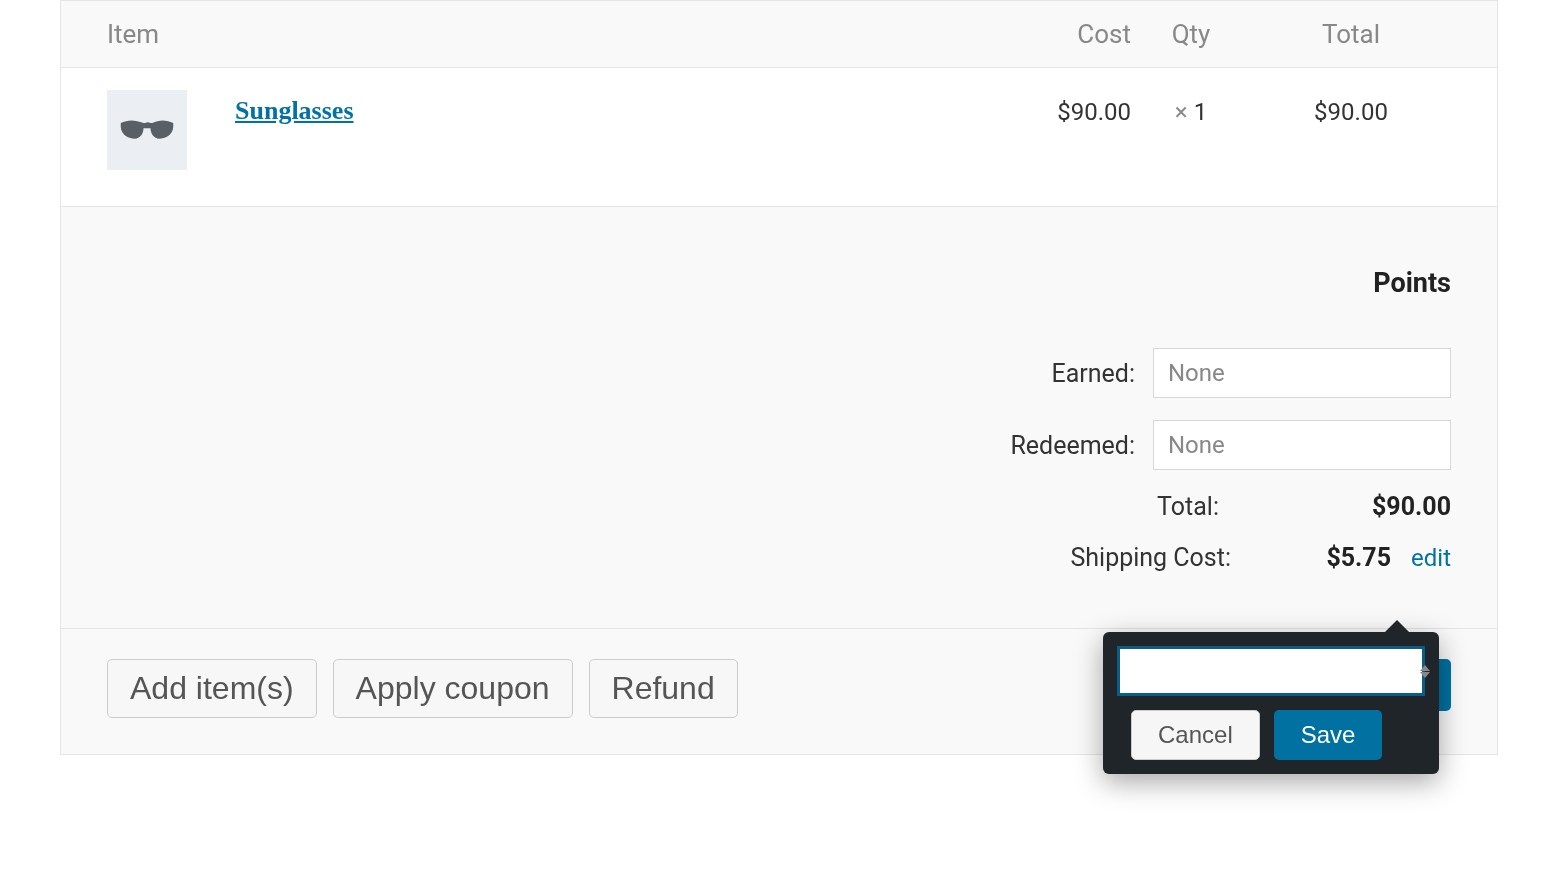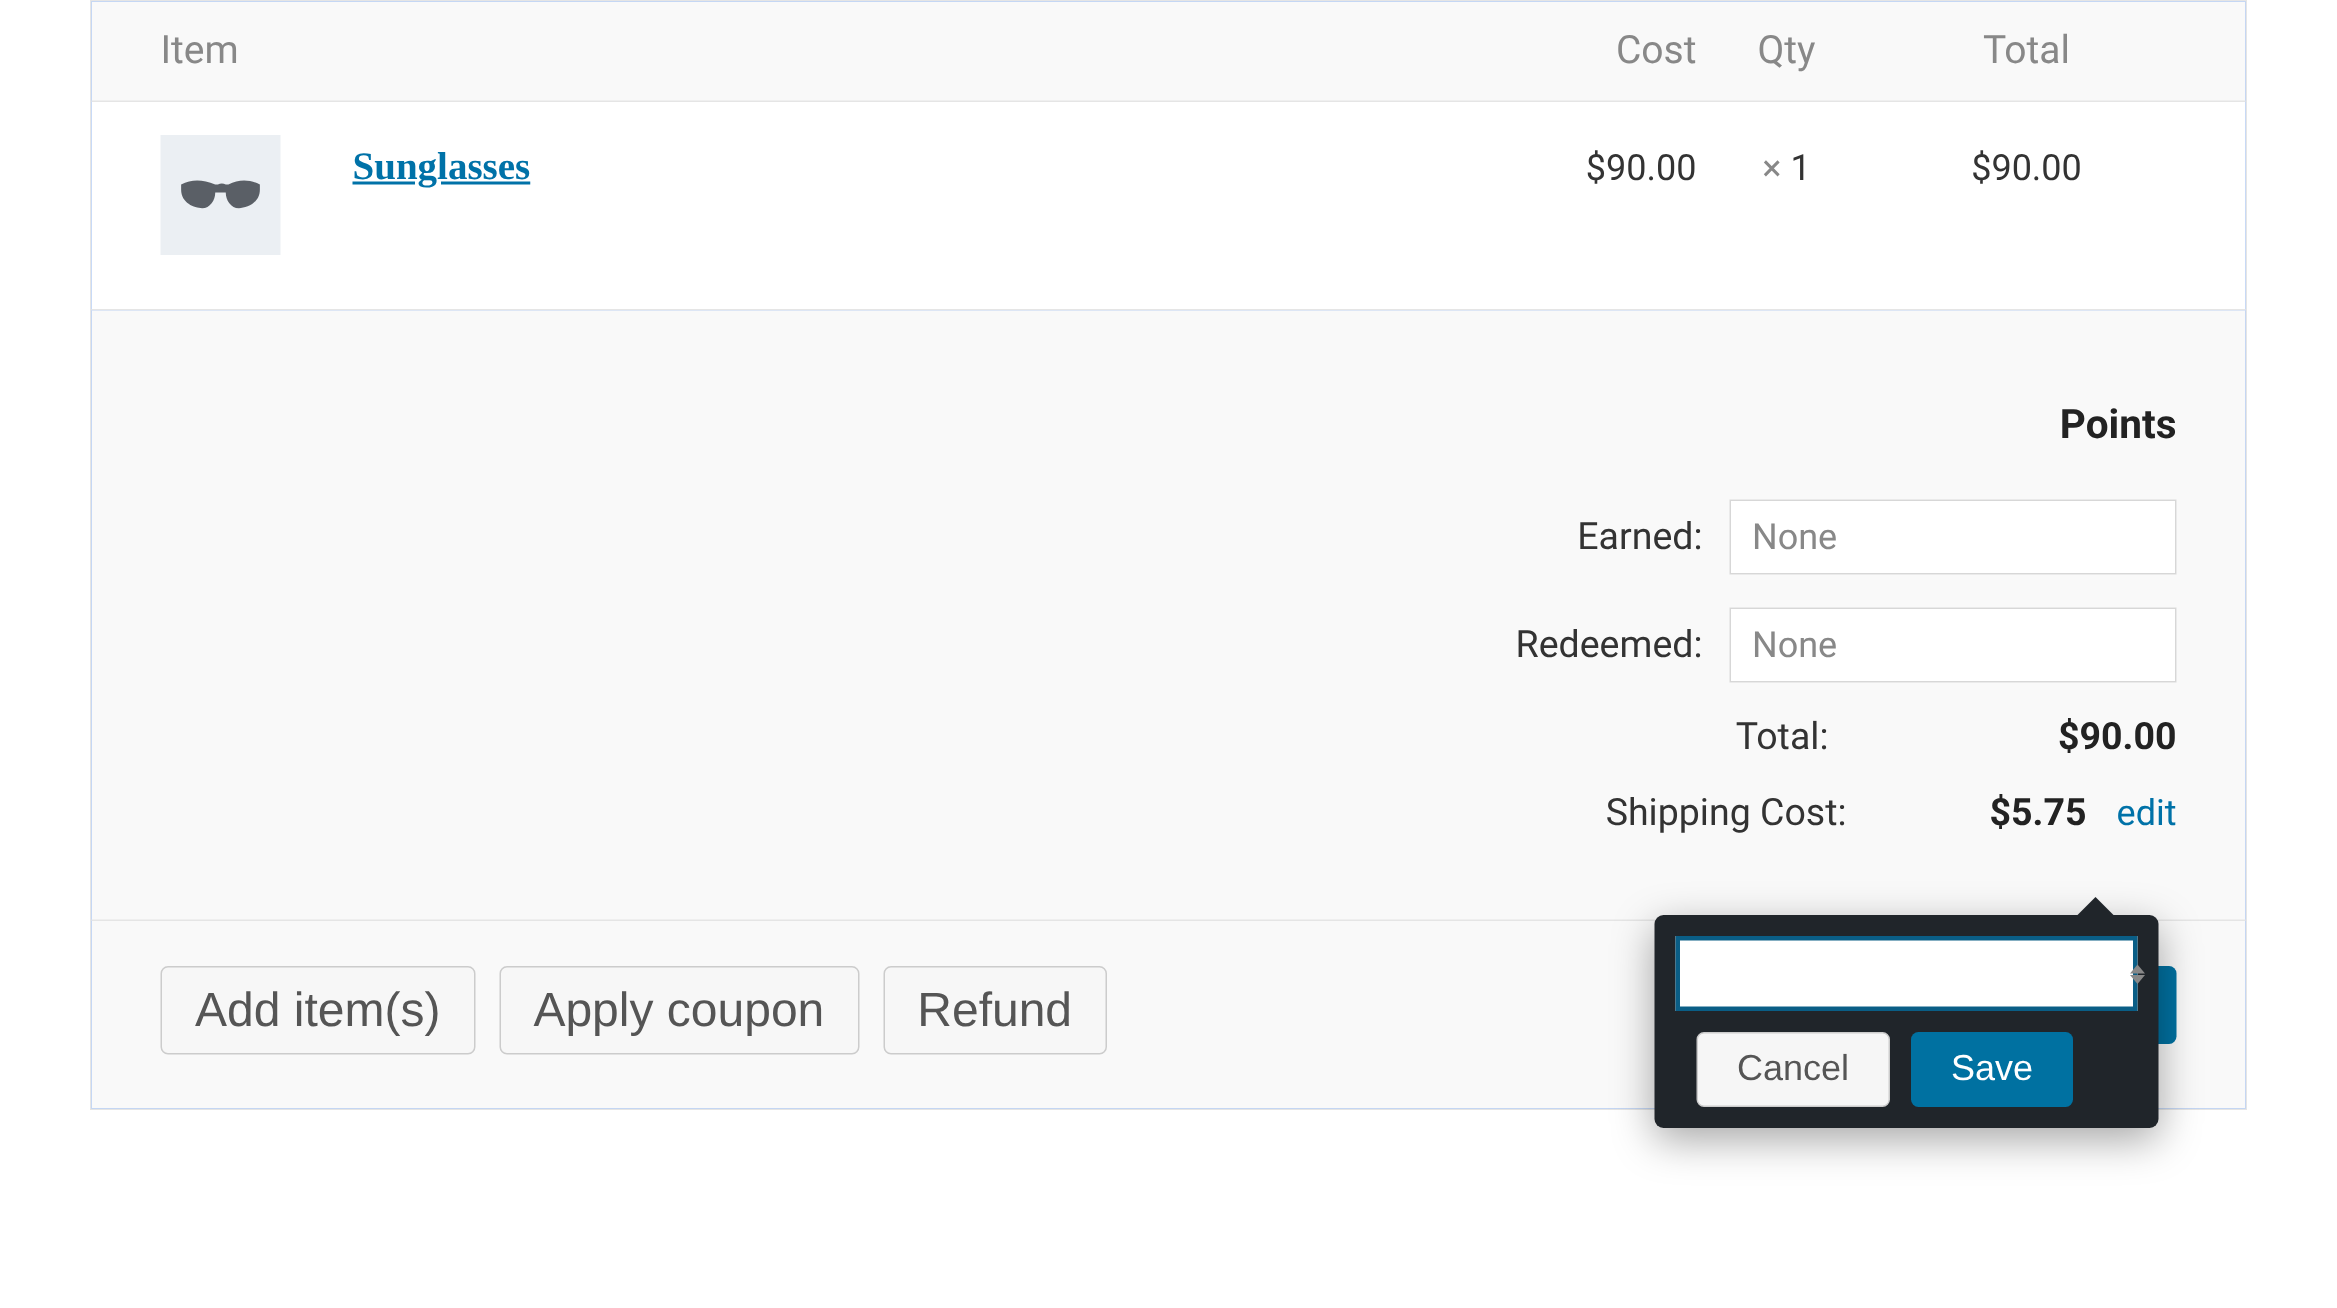"Item" .panel { background: #3b82f6 -> #7dd3fc }
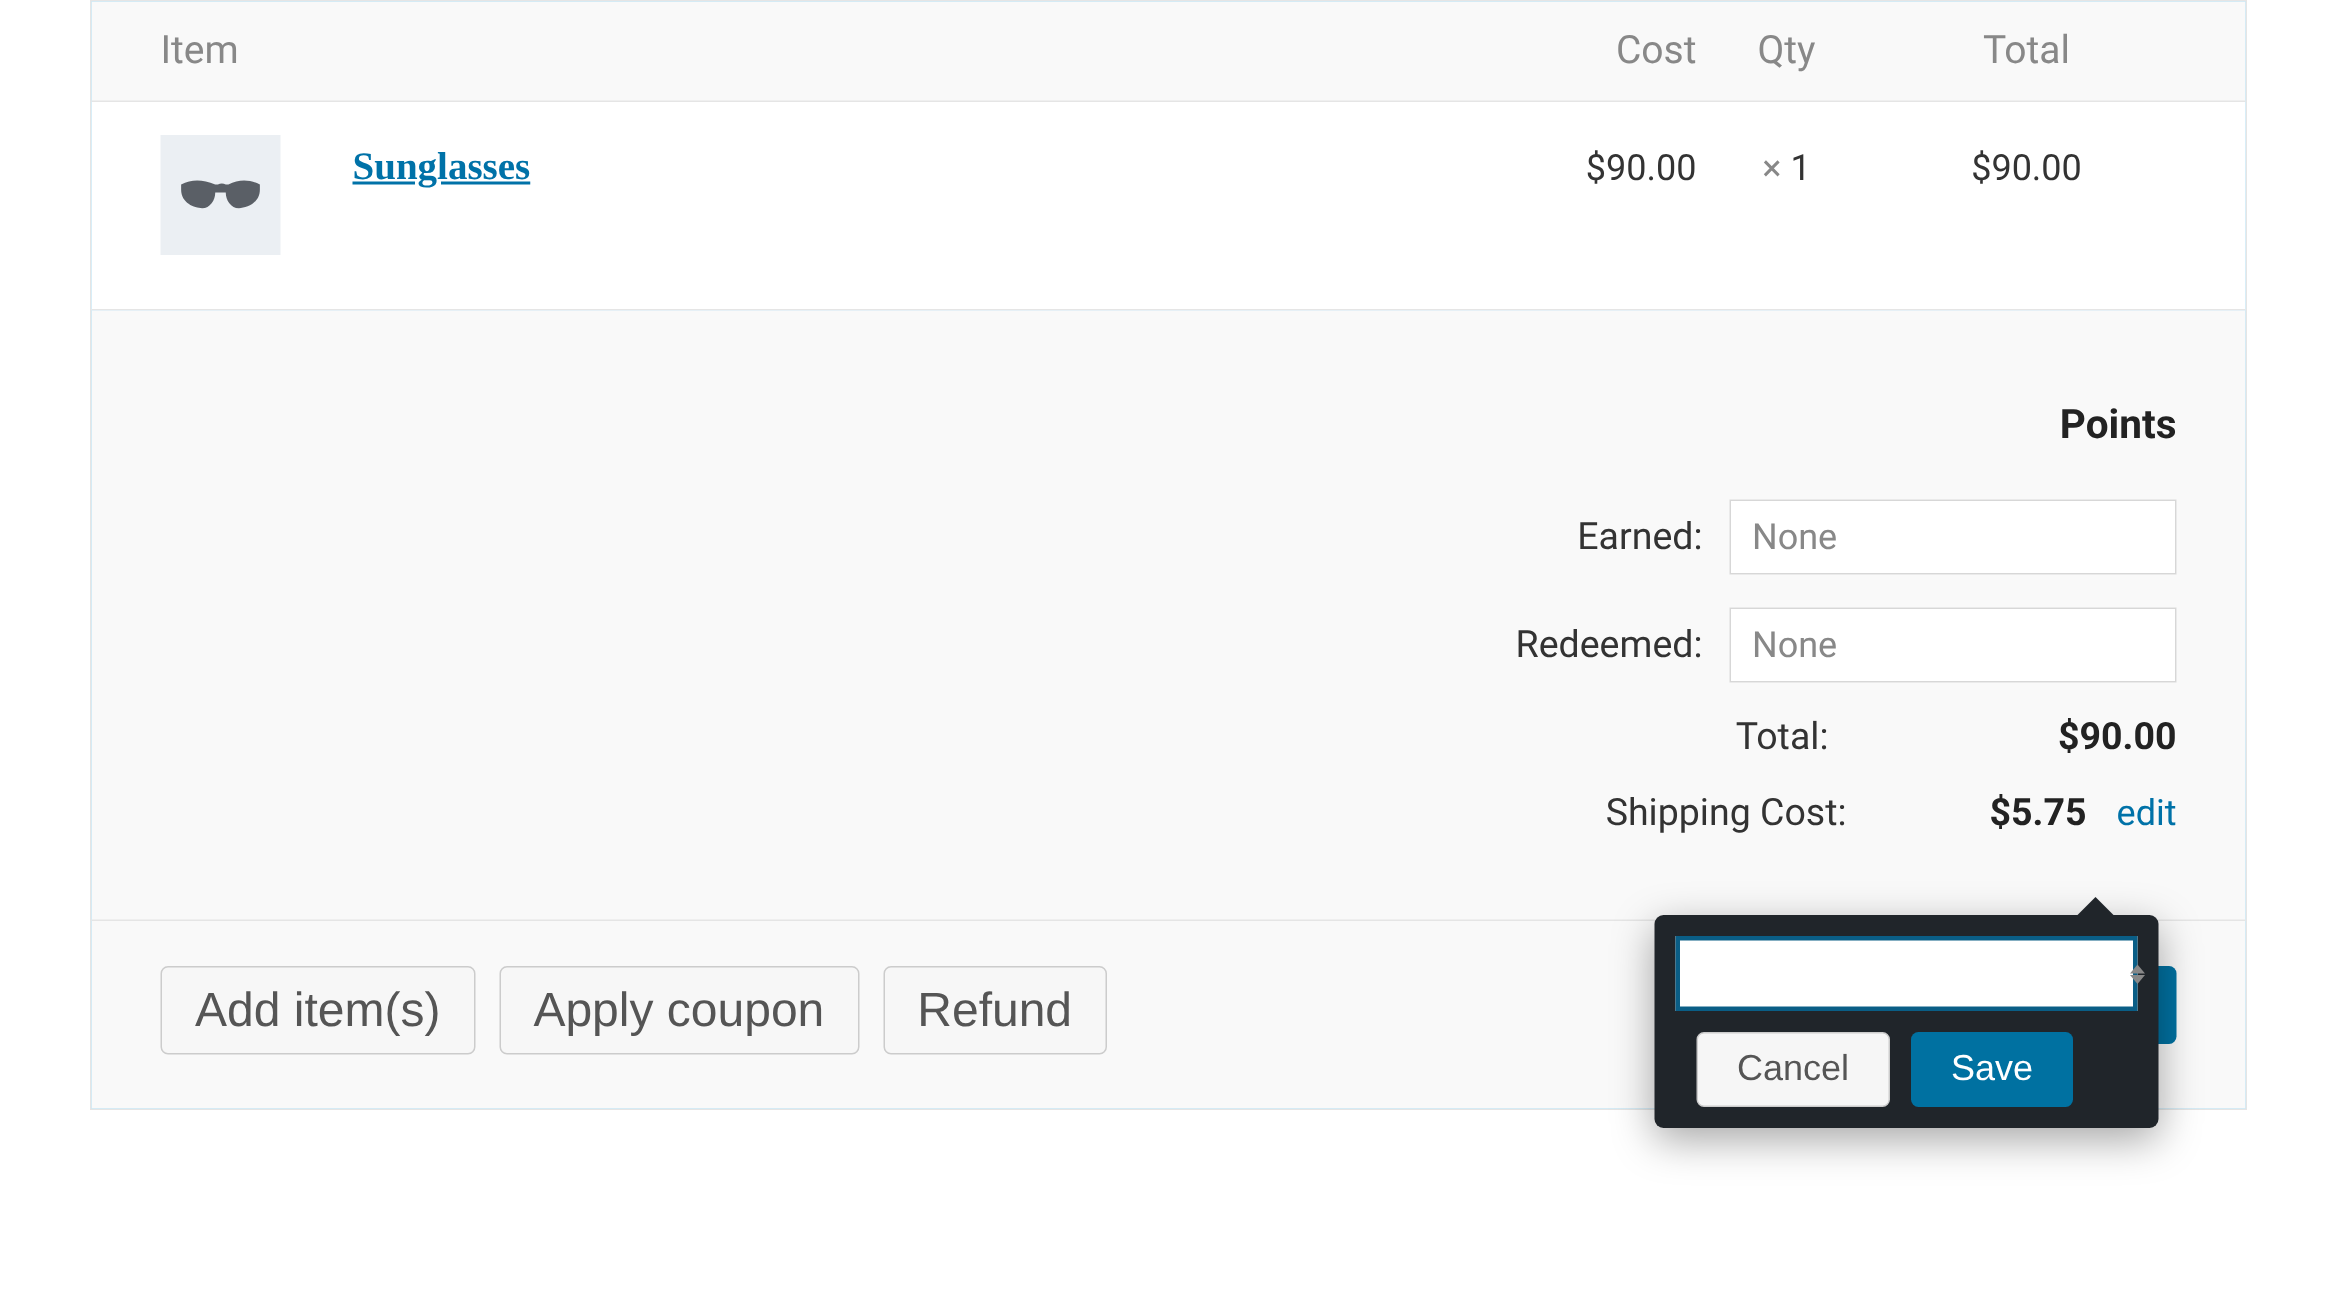"Points" .points-heading { margin-bottom: 34px -> 49px }
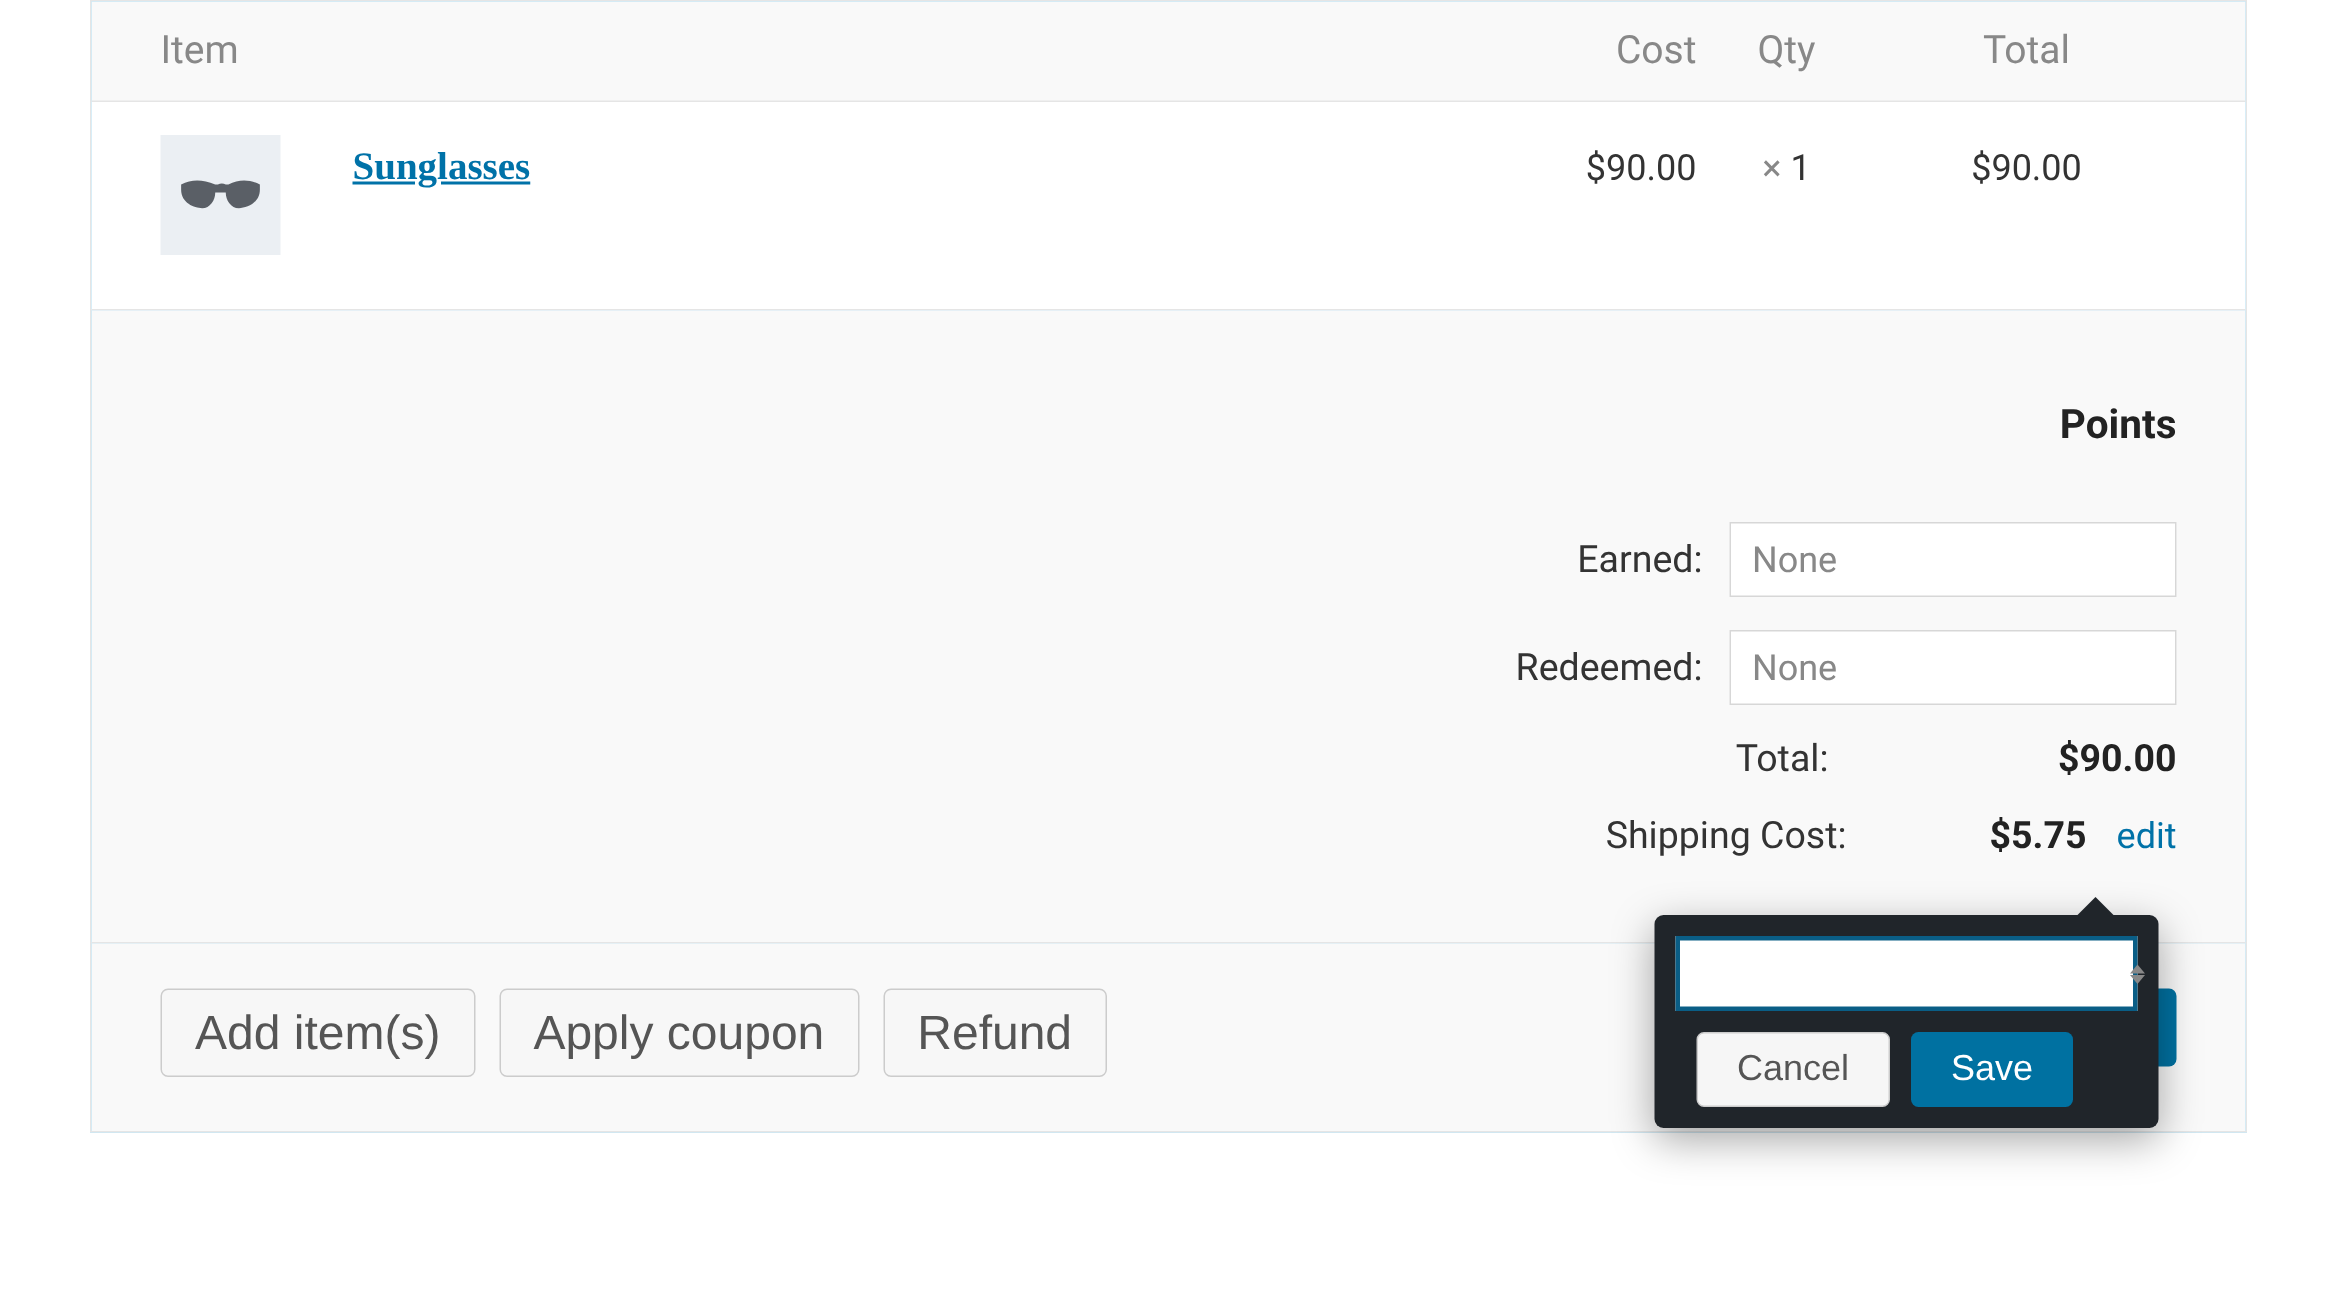"Cancel" .popover { top: 610px -> 632px }
